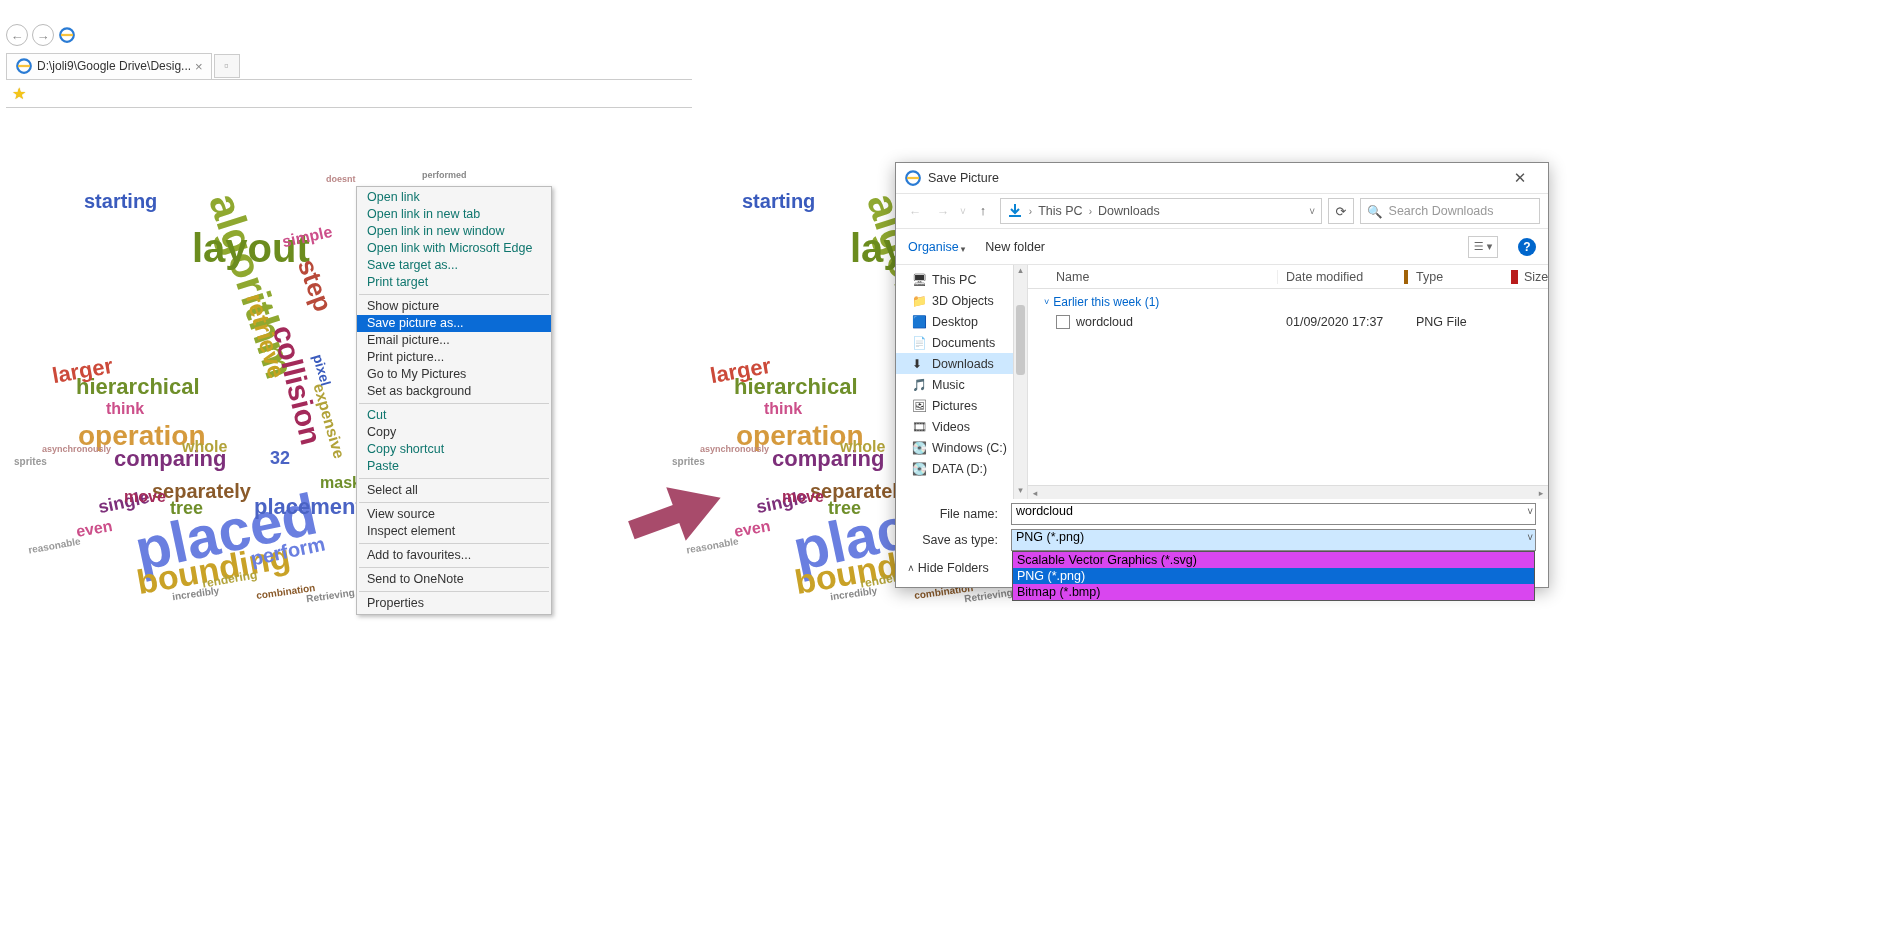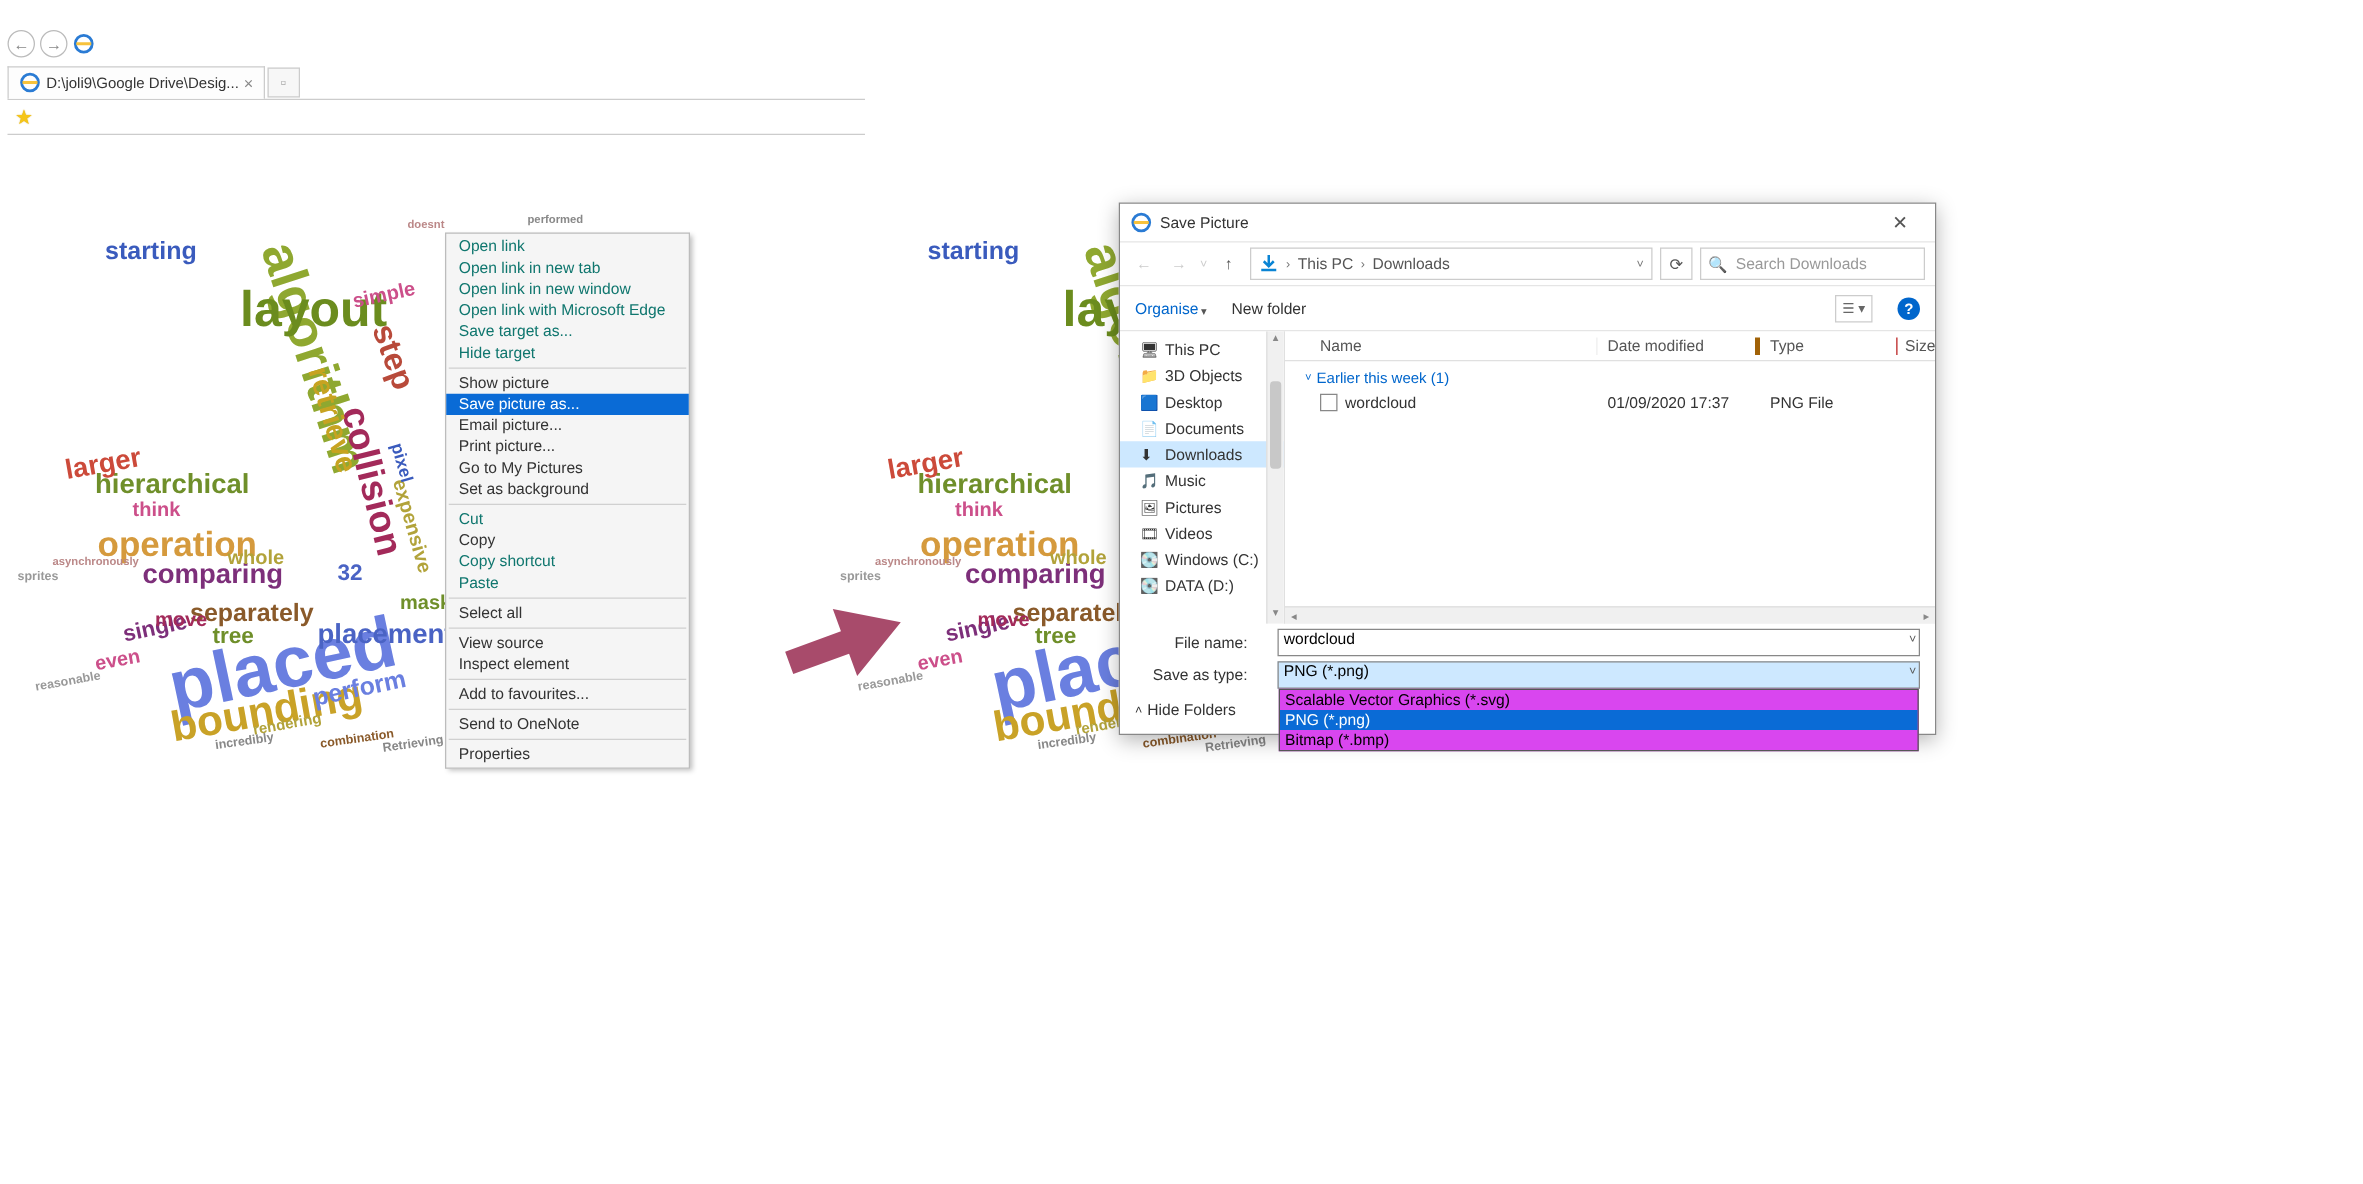"Hide target" div.ctx-item { text: Hide -> Print }
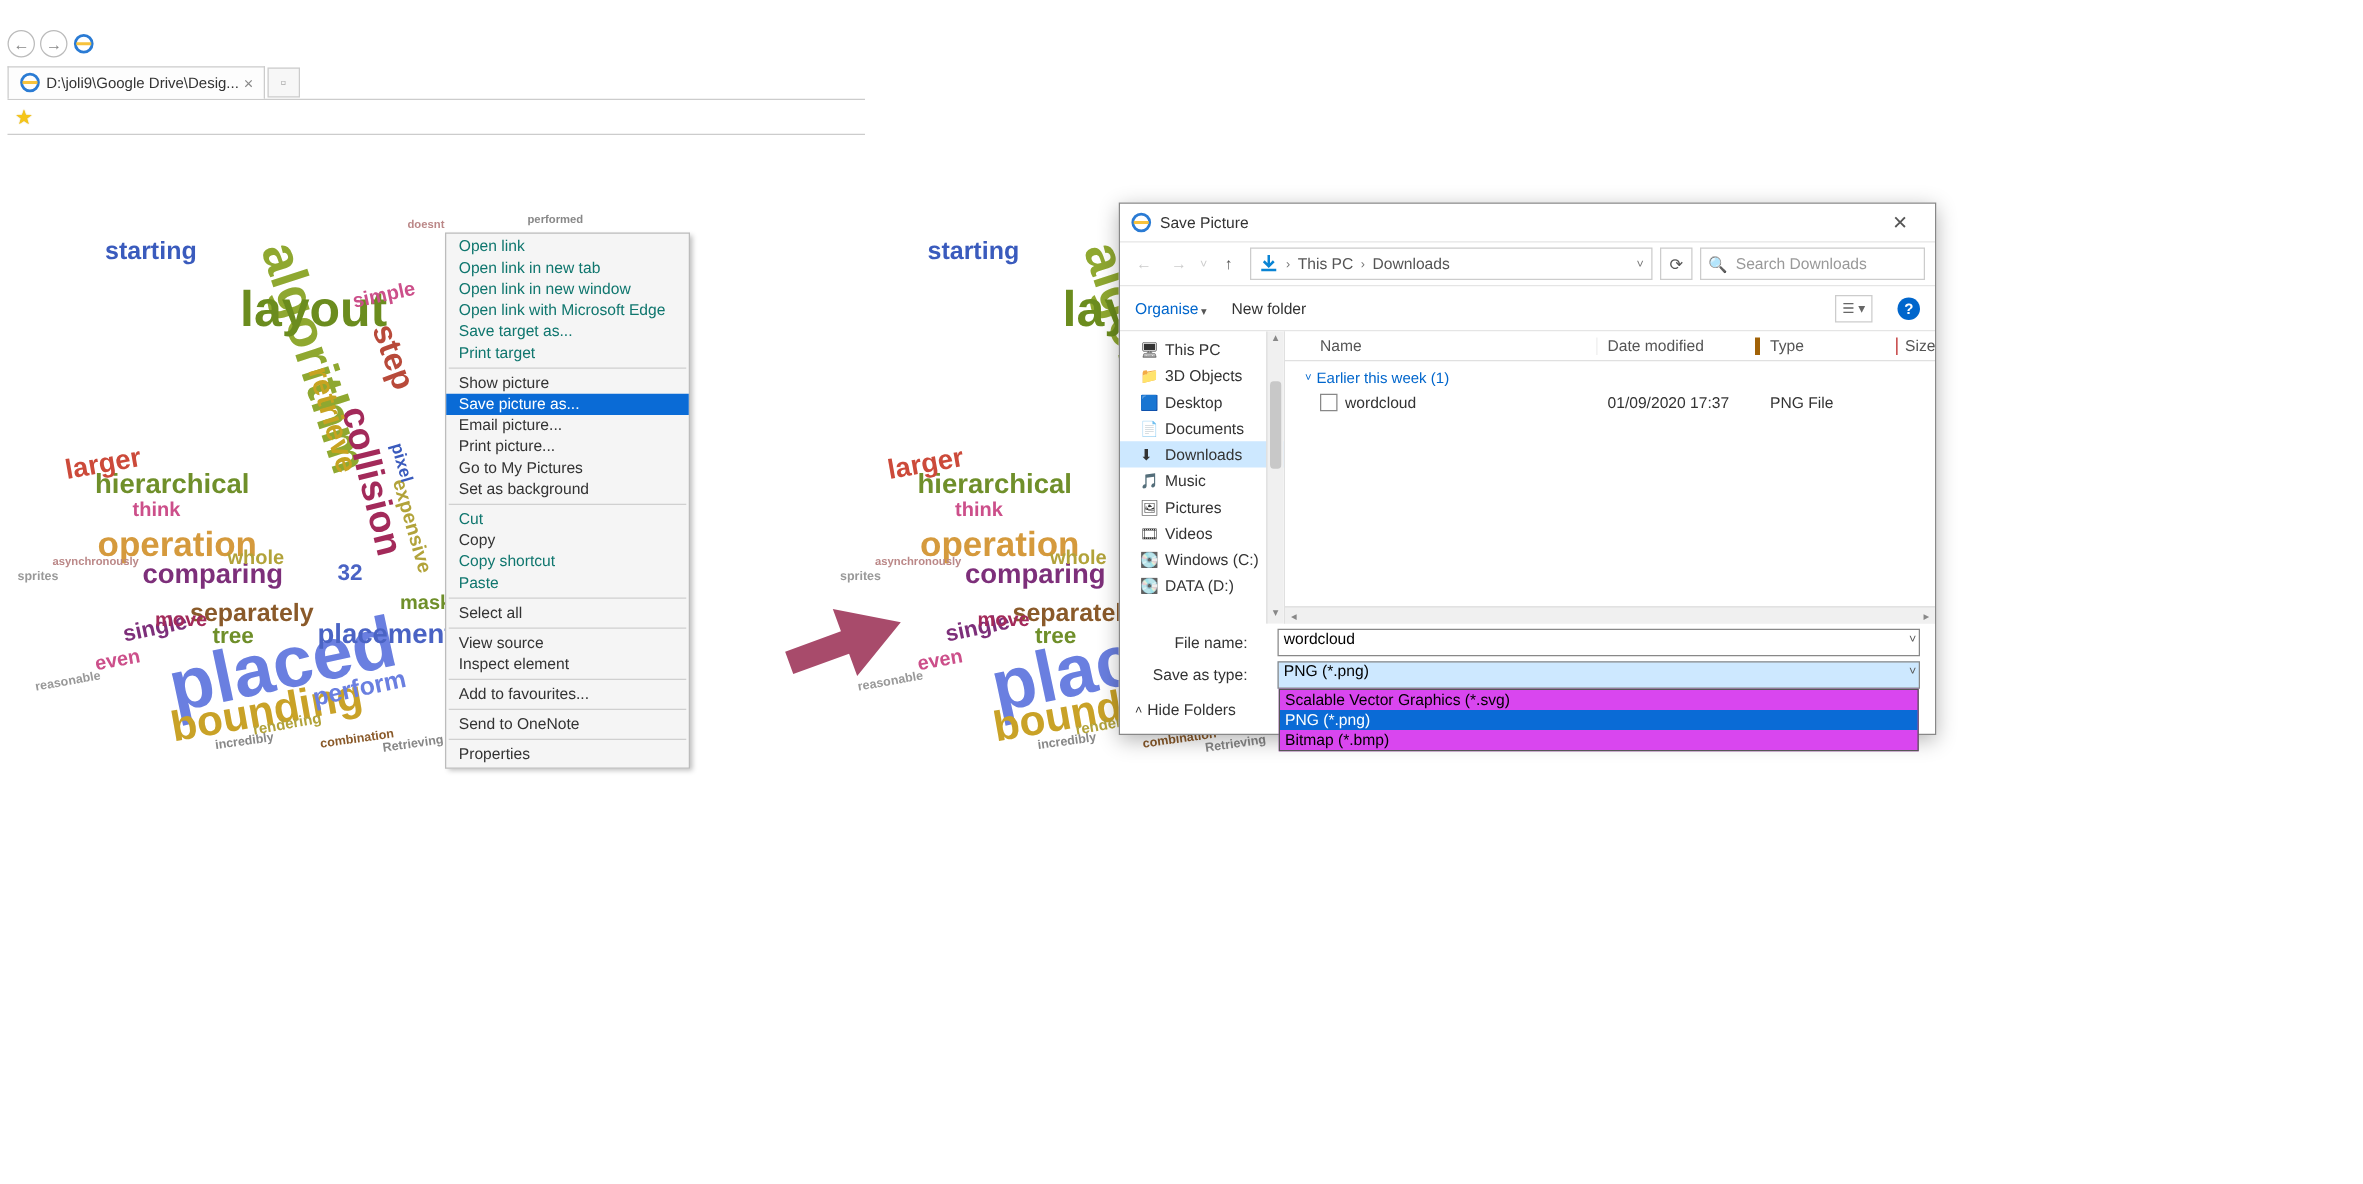"Type" .col-type { border-right: 1px solid #b91c1c -> 7px solid #b91c1c }
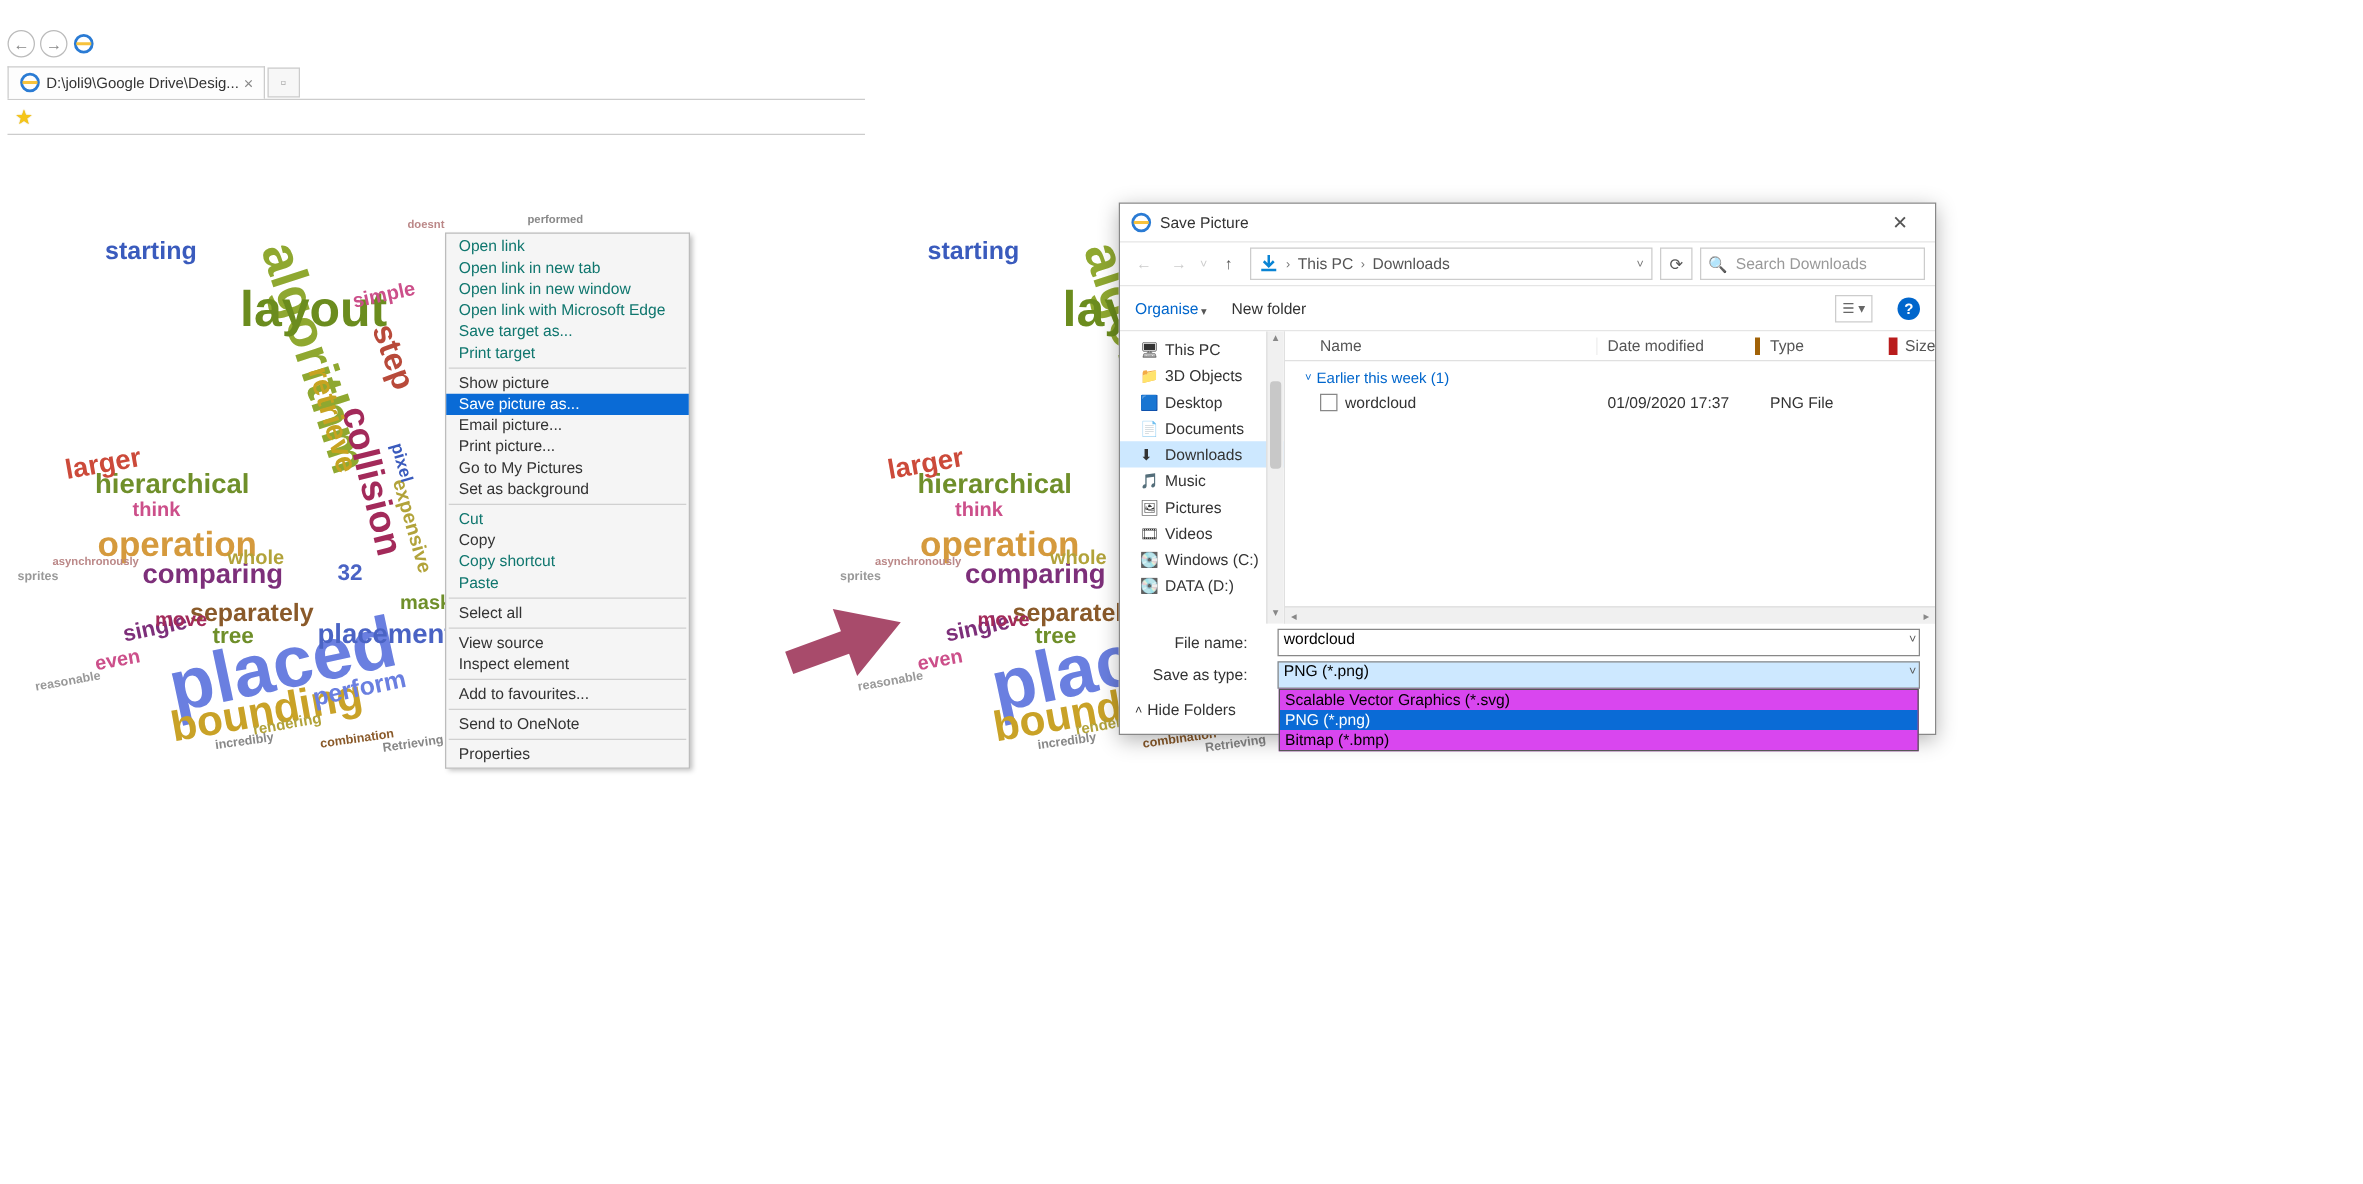"File name:" .form-row { gap: 24px -> 13px }
